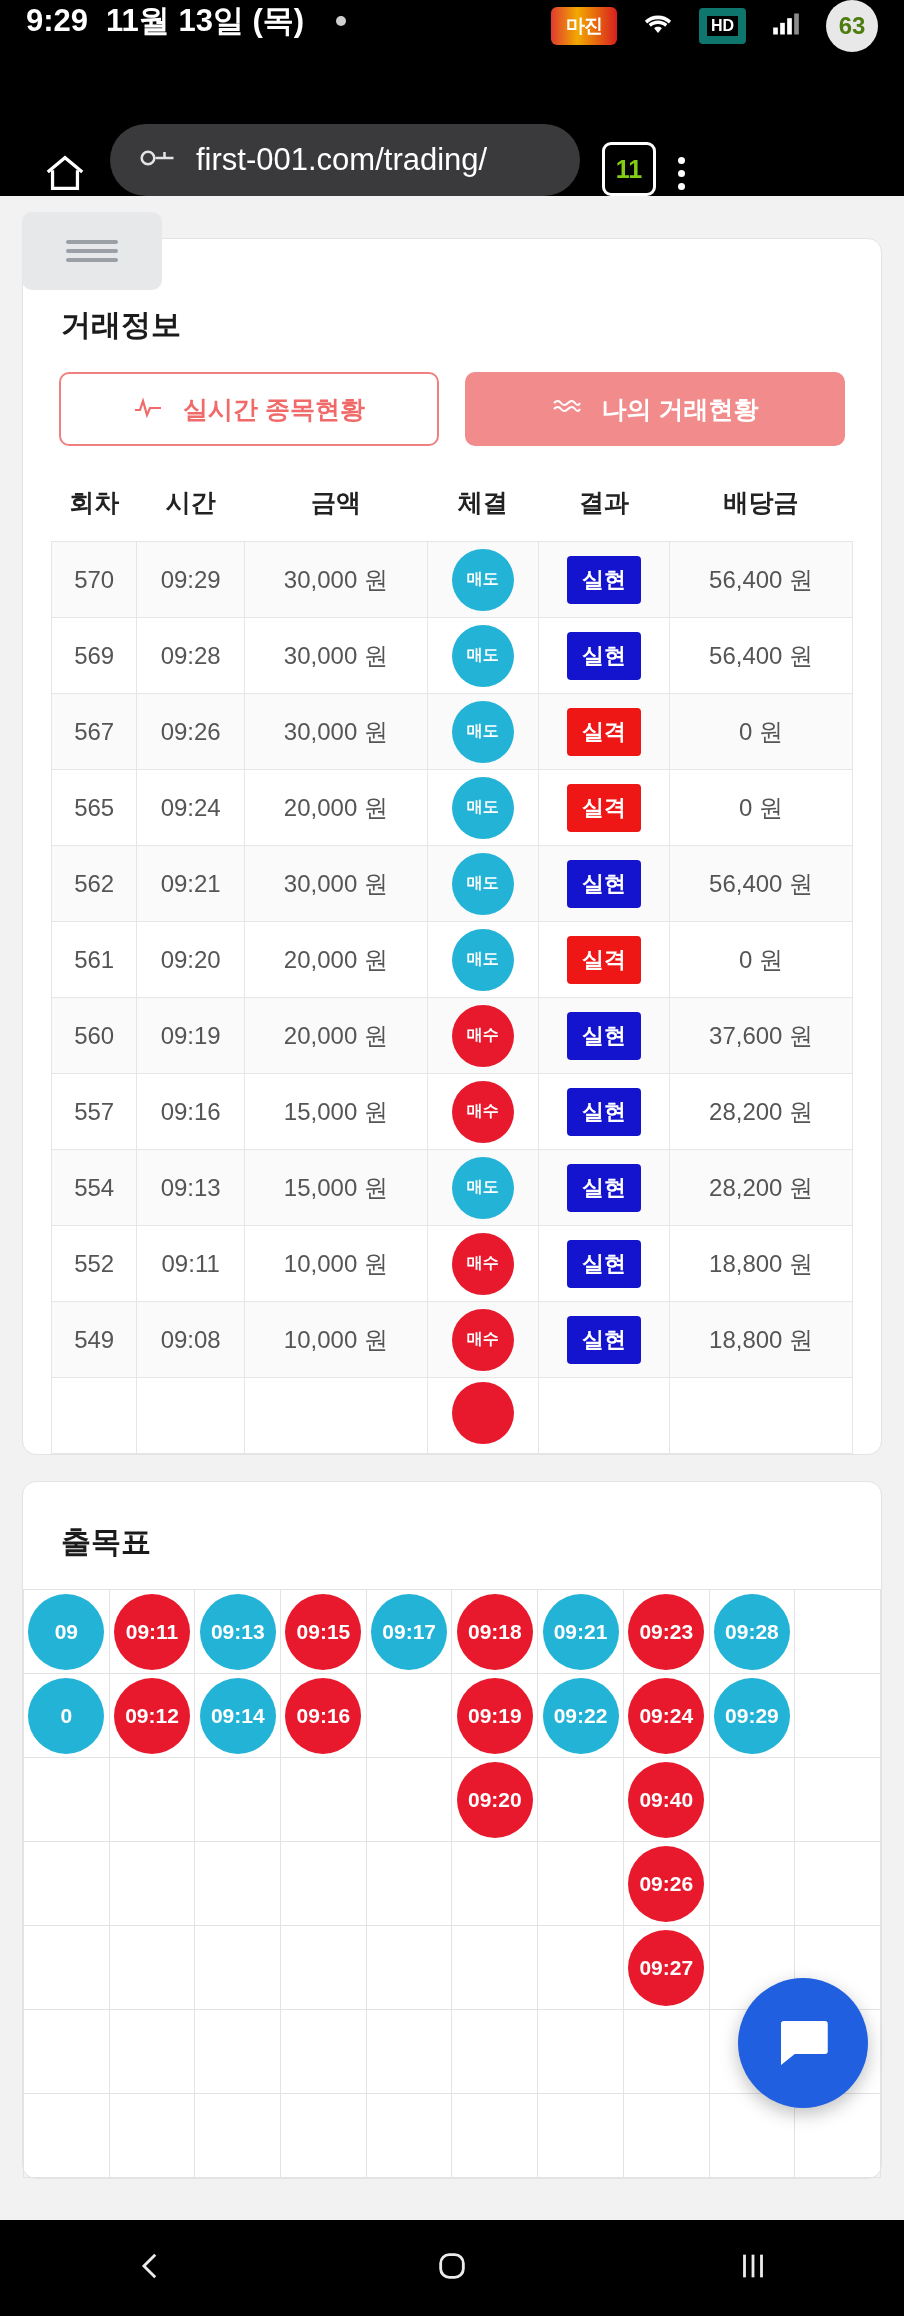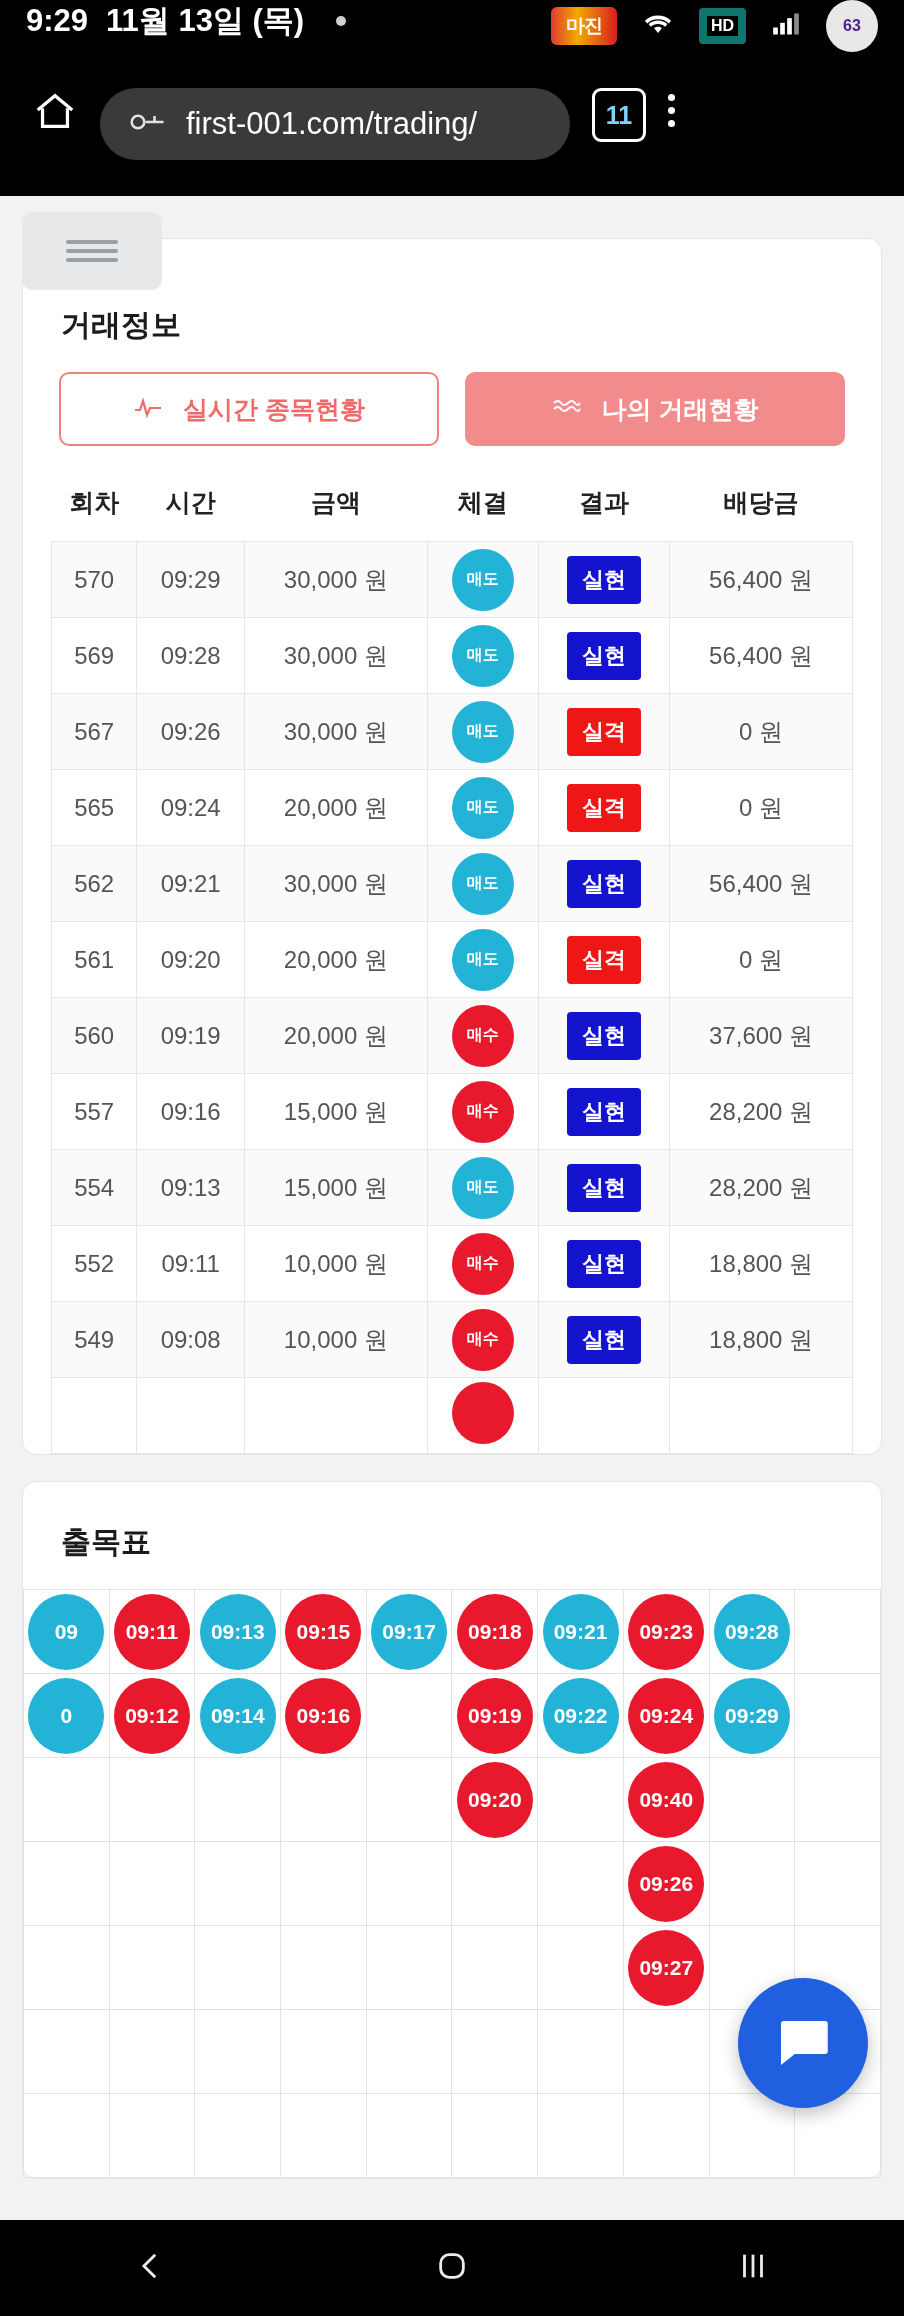"63" .battery { color: #4c1d95 -> #4d7c0f; font-size: 16px -> 24px }
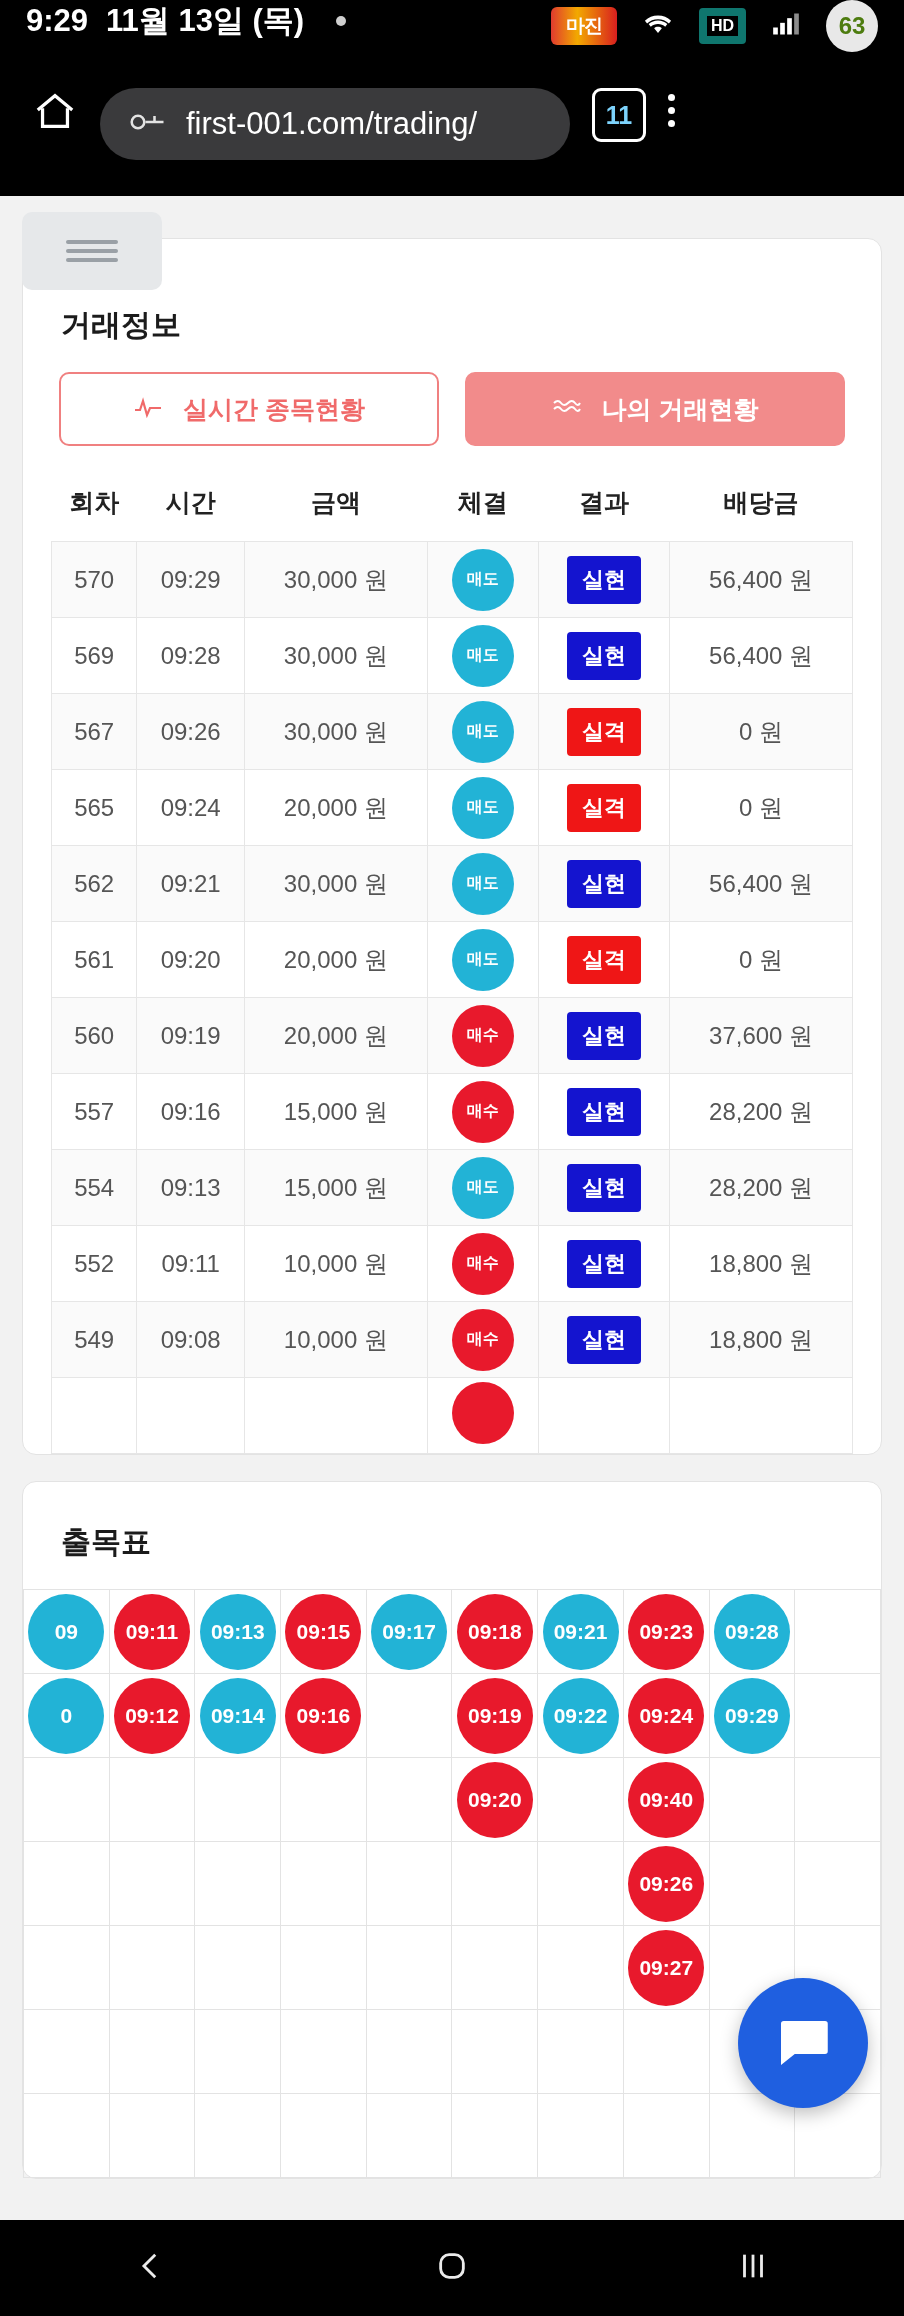"first-001.com/trading/" .browserbar { align-items: flex-start -> flex-end; padding: 0 32px -> 0 42px }
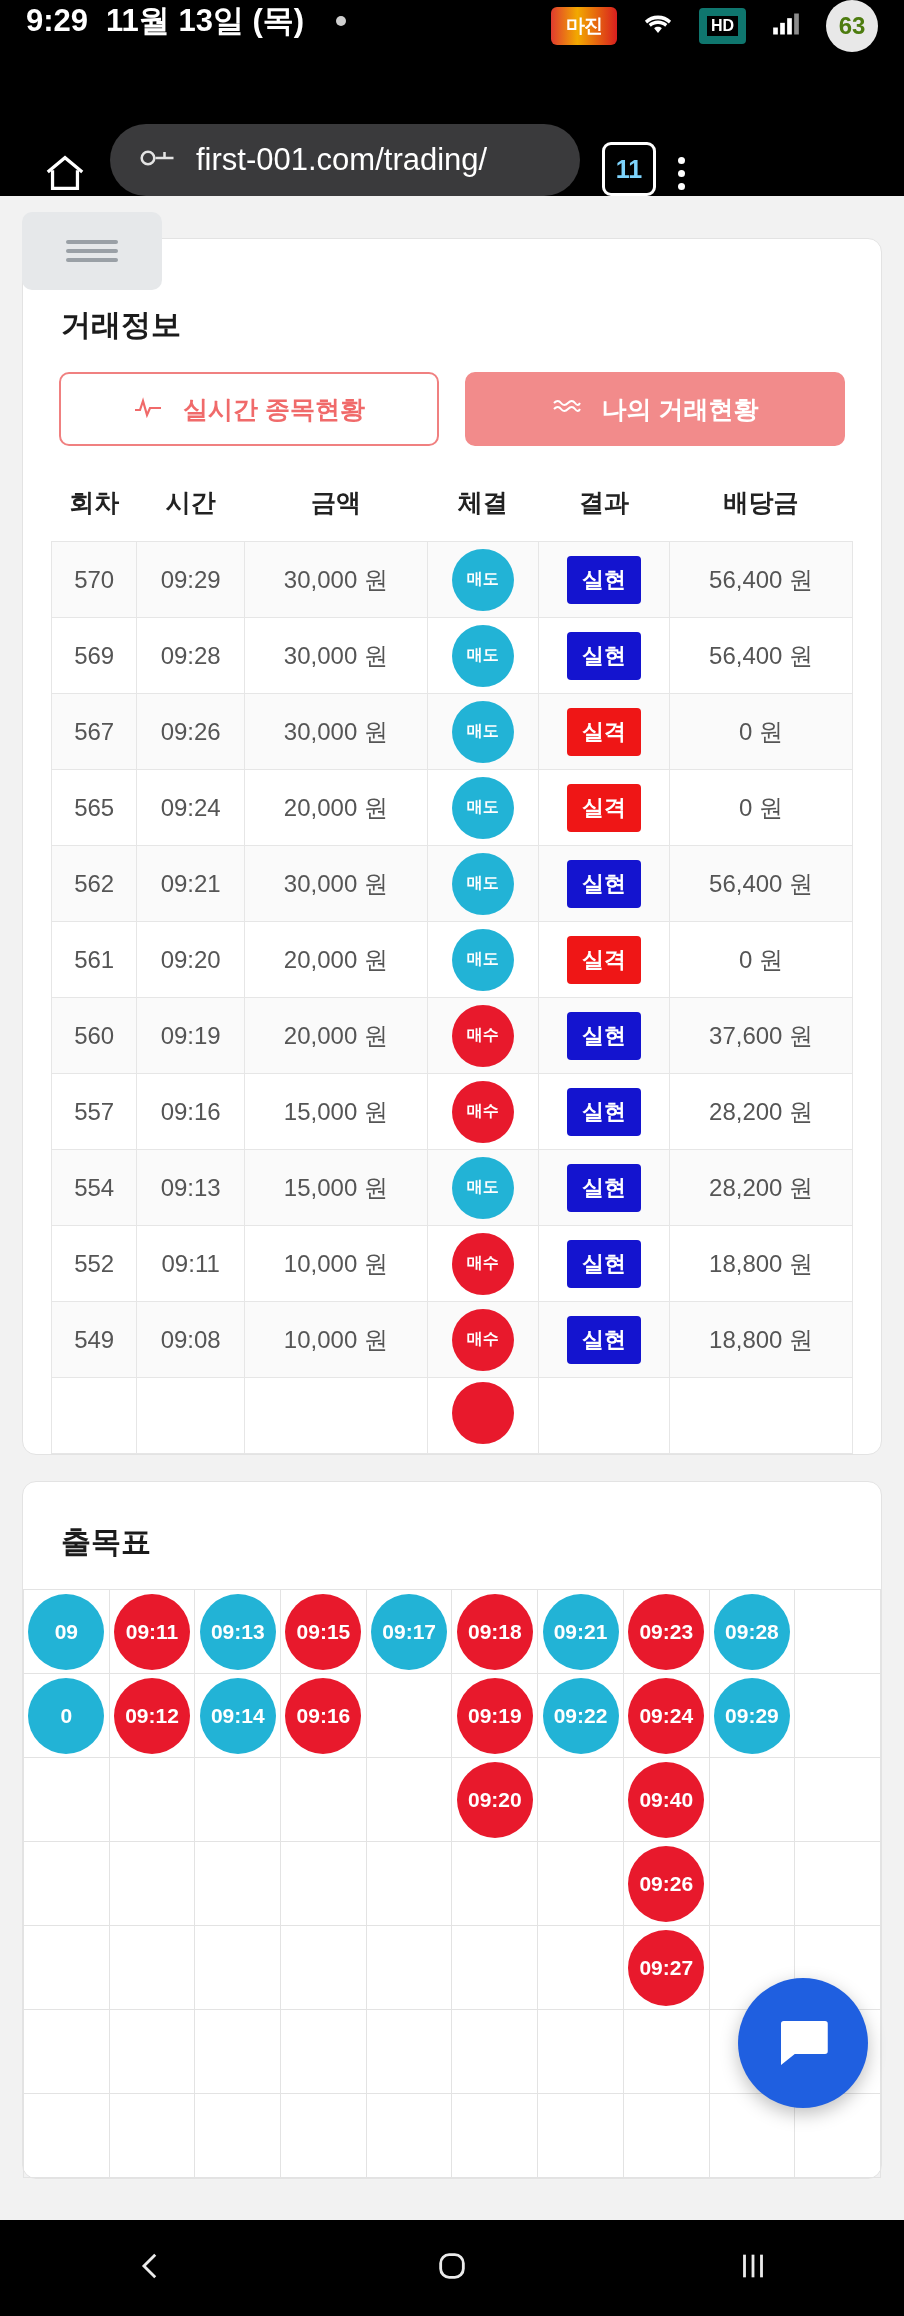"11" .tabs-btn { color: #7dd3fc -> #84cc16 }
